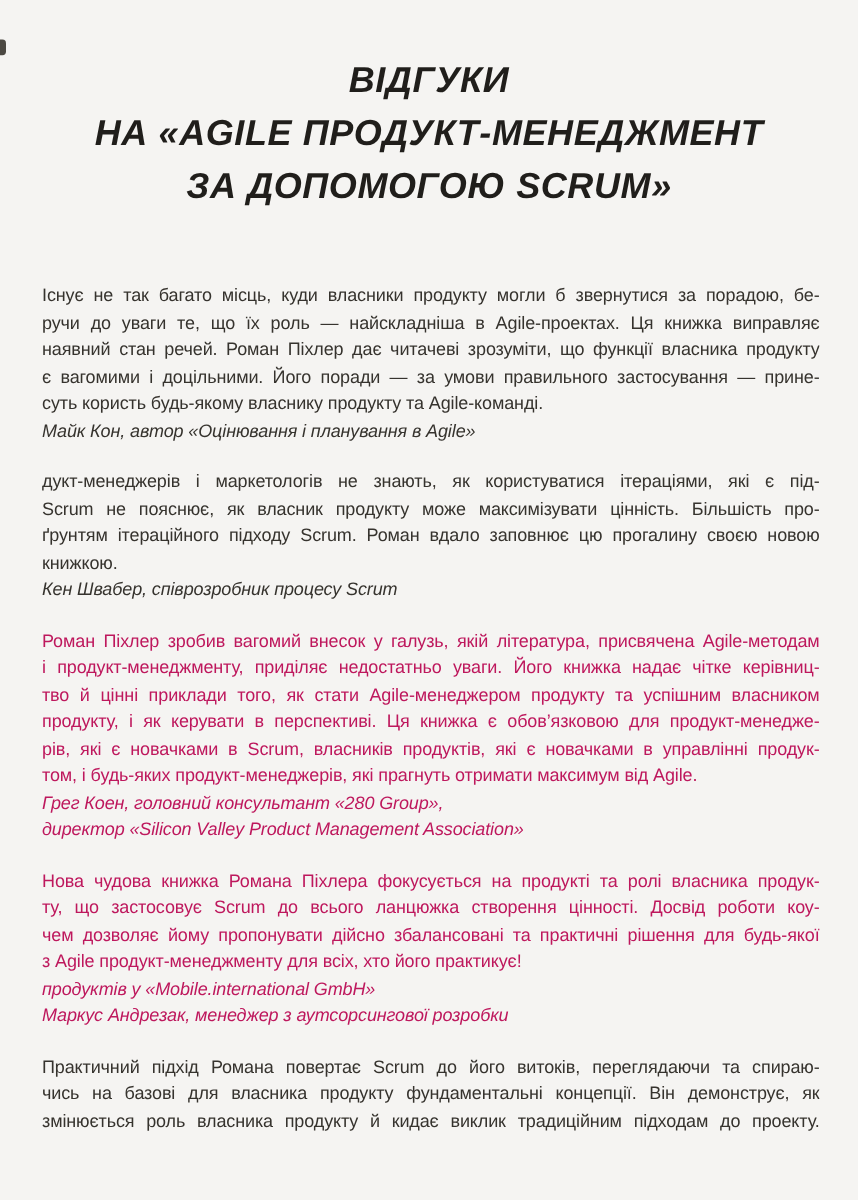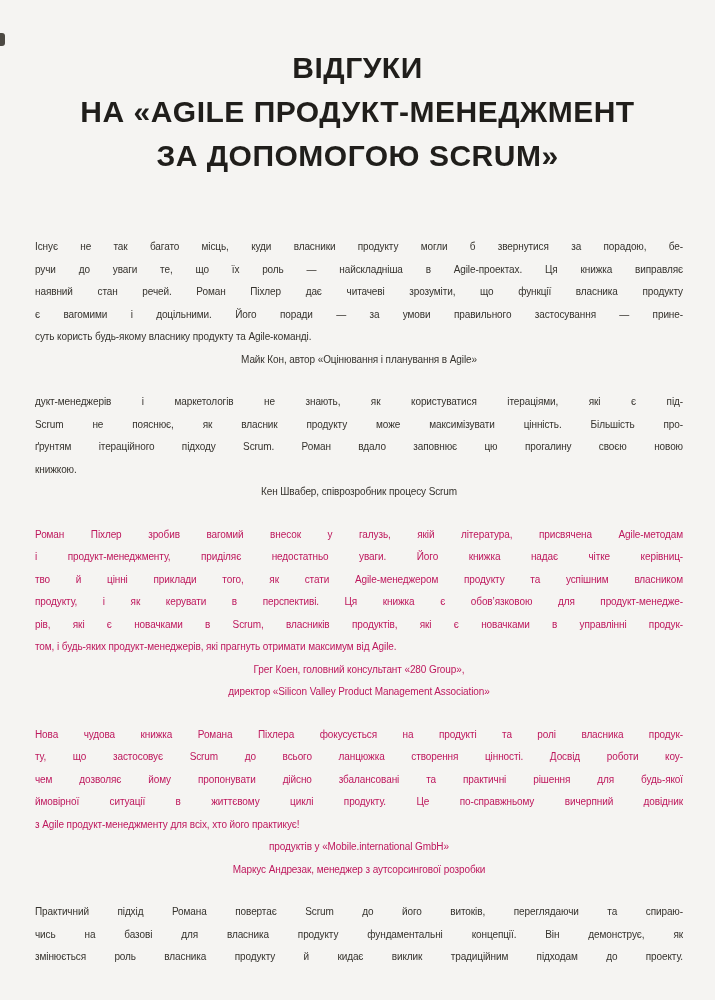"ВІДГУКИ" h1.title { font-style: none -> italic }
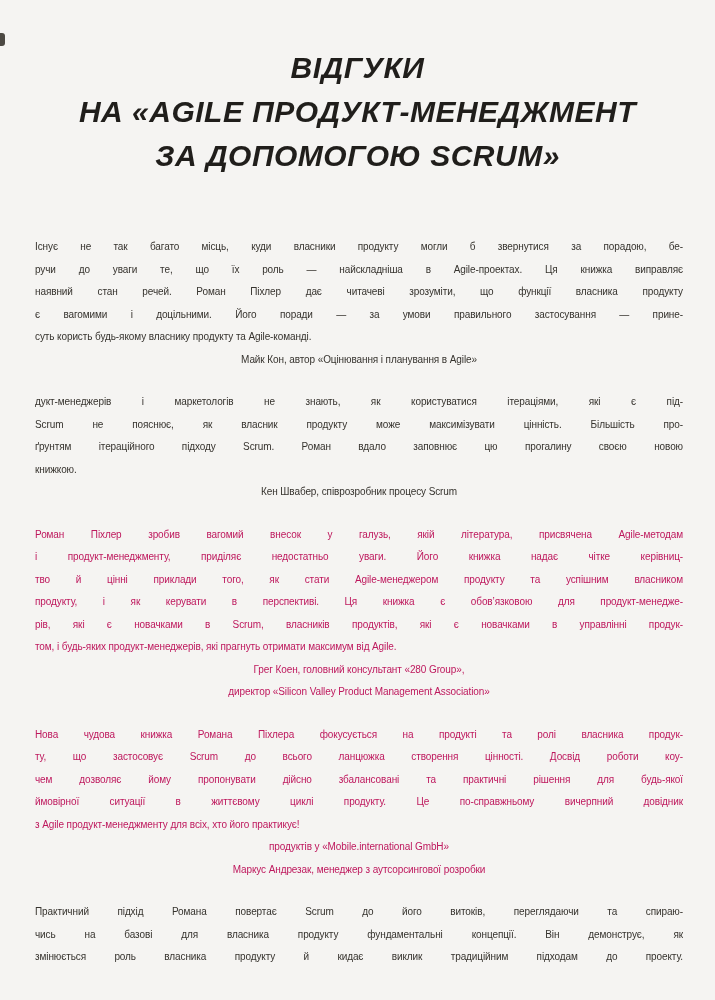"Існує не так багато місць," .review { font-size: 10px -> 15px }
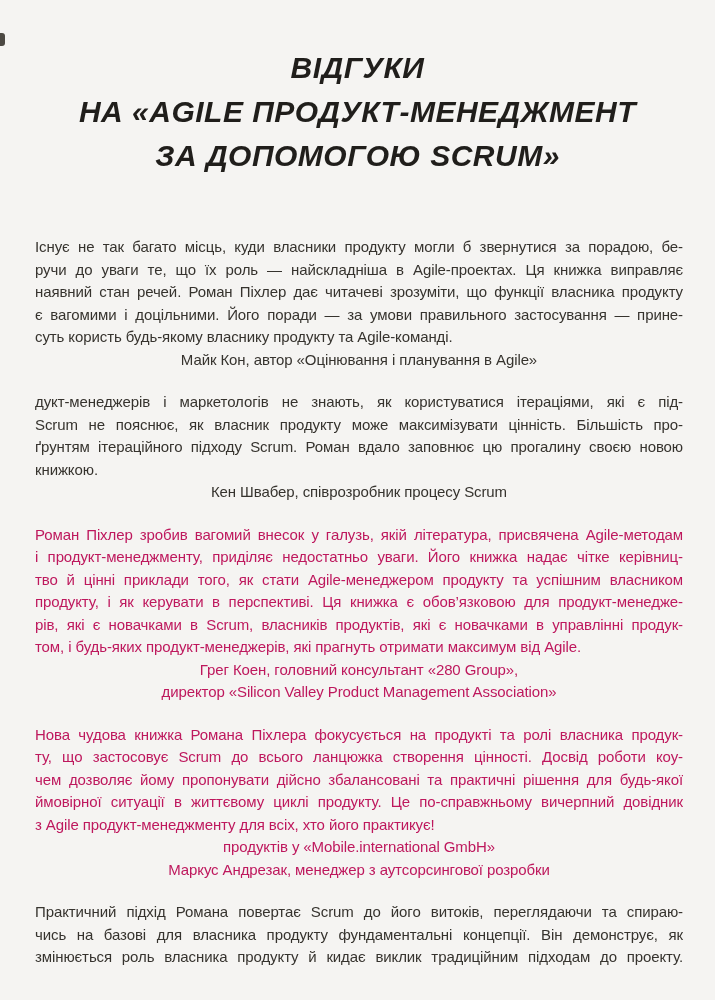"Майк Кон, автор «Оцінювання і" .attr-line { font-style: none -> italic; text-align: center -> left }
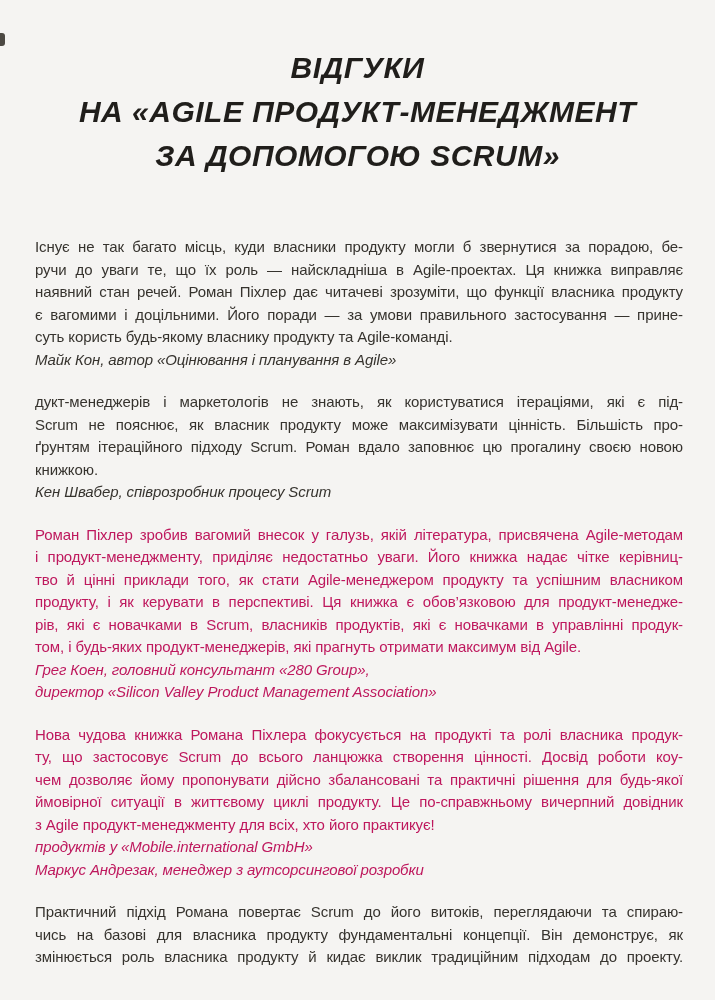"ймовірної ситуації в життєвому циклі" div.review-line { html: <div>ймовірної ситуації в життєвому циклі продукту. Це по-справжньому вичерпний довідник</div> -> none }
